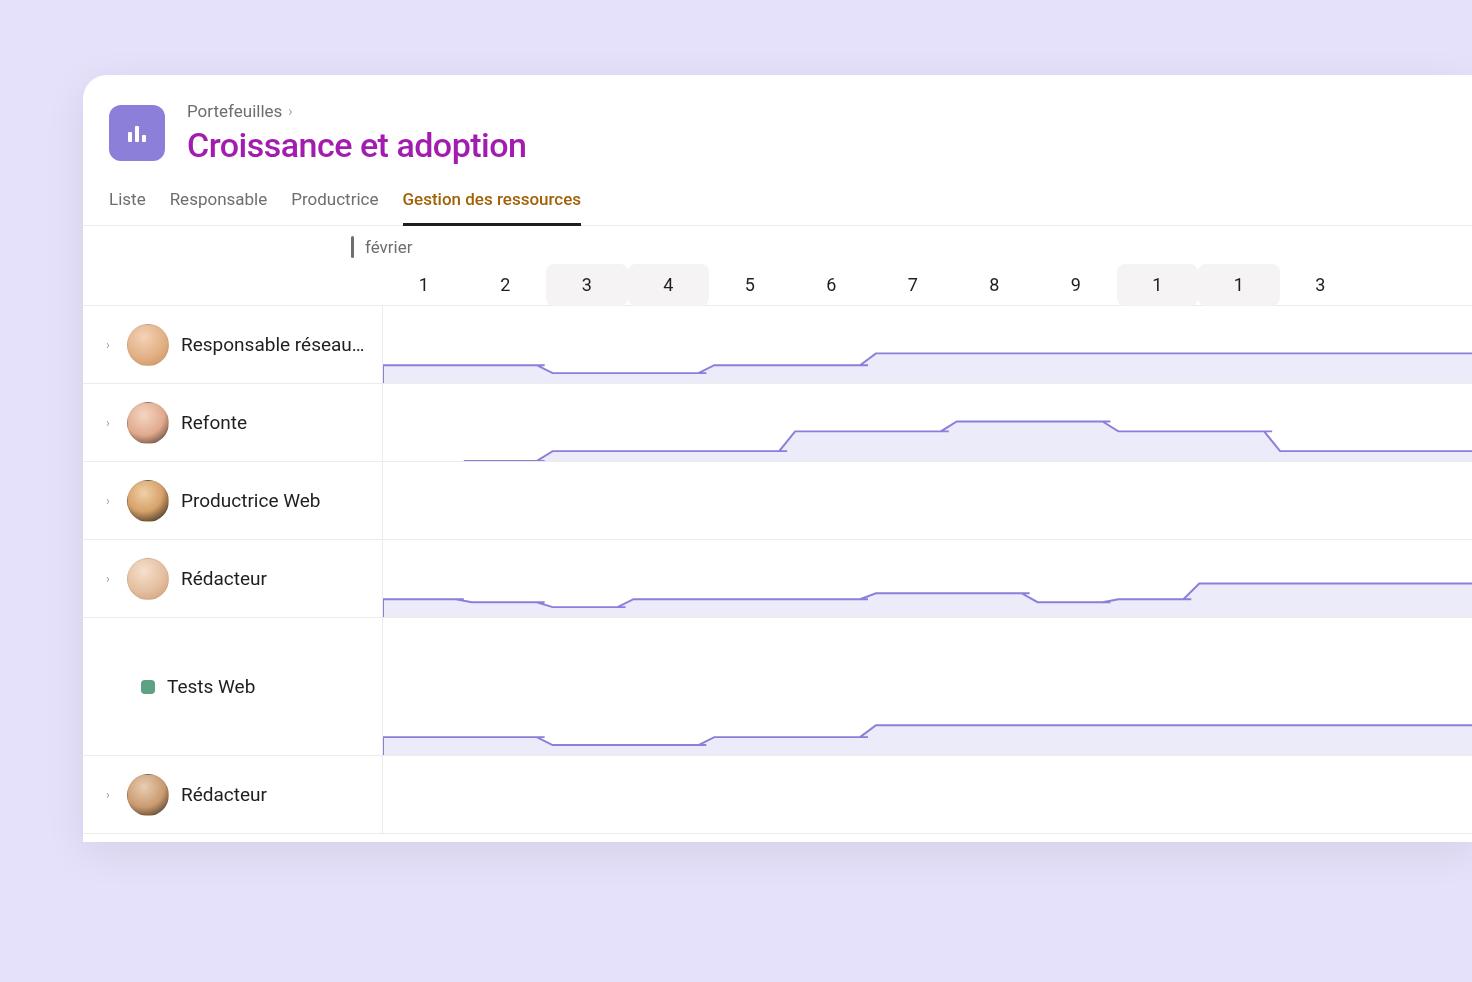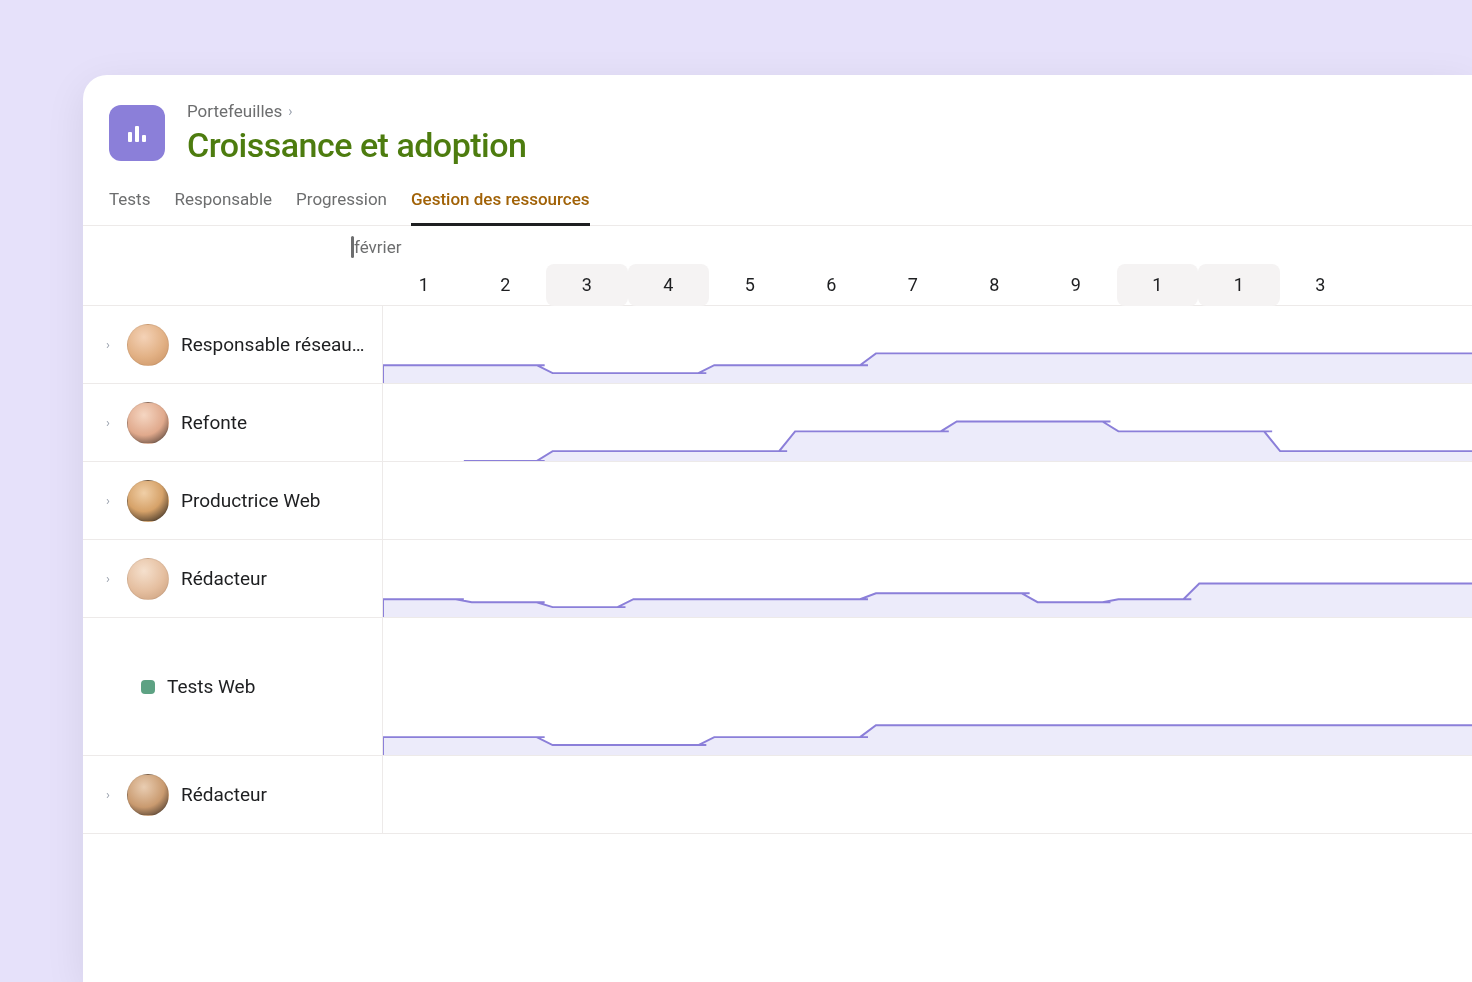"Portefeuilles" .app-window { height: 907px -> 767px }
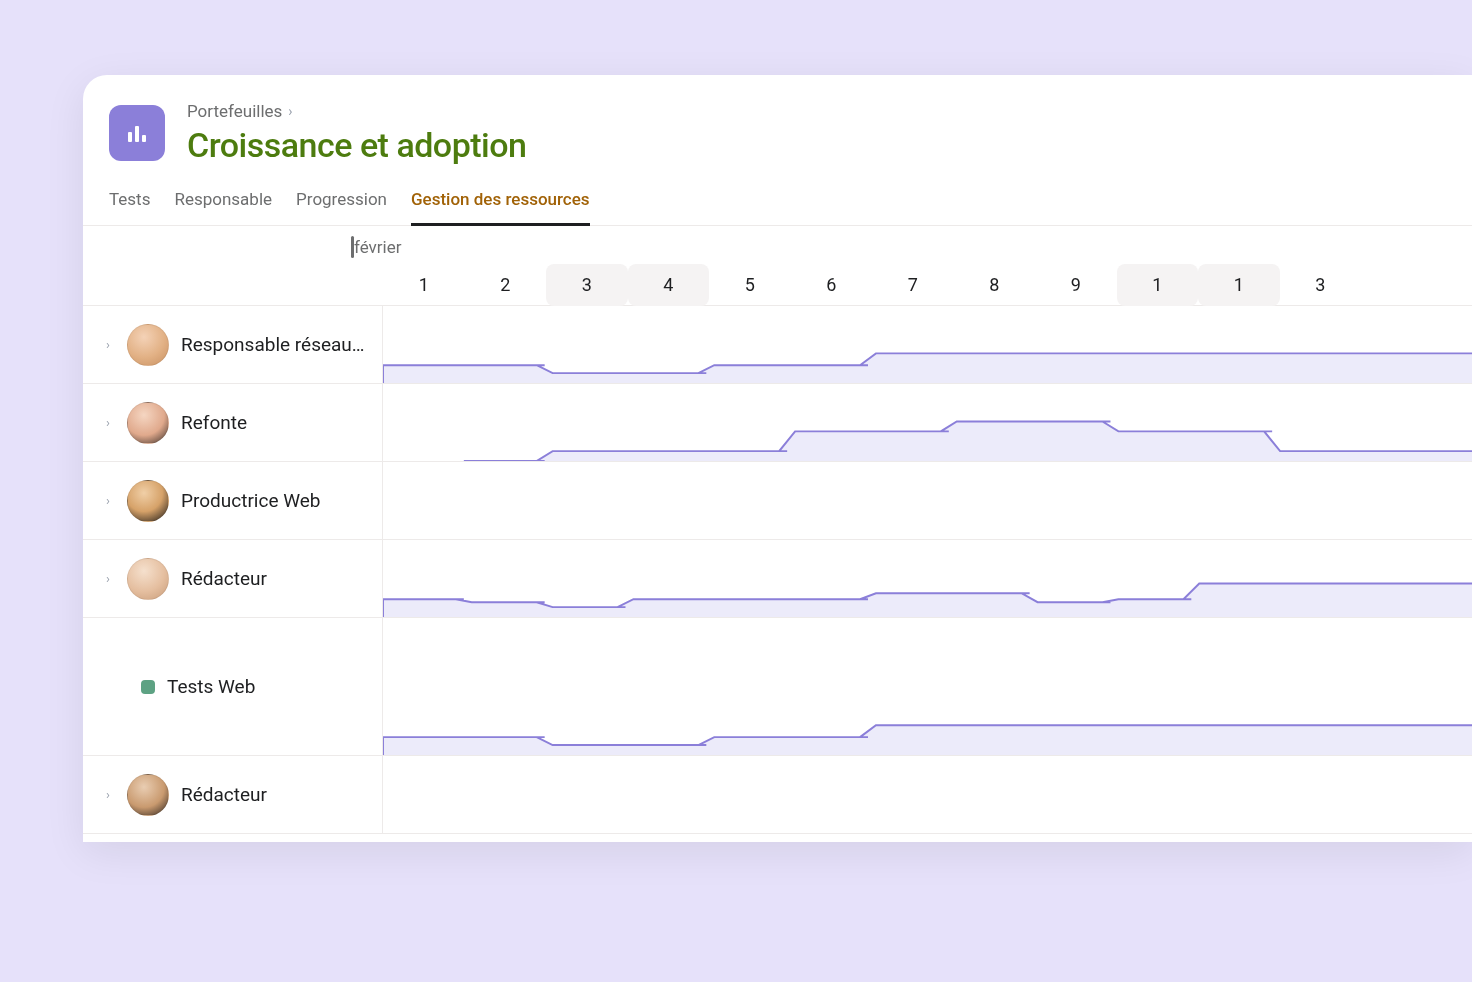"Croissance et adoption" .page-title { color: #4d7c0f -> #a21caf }
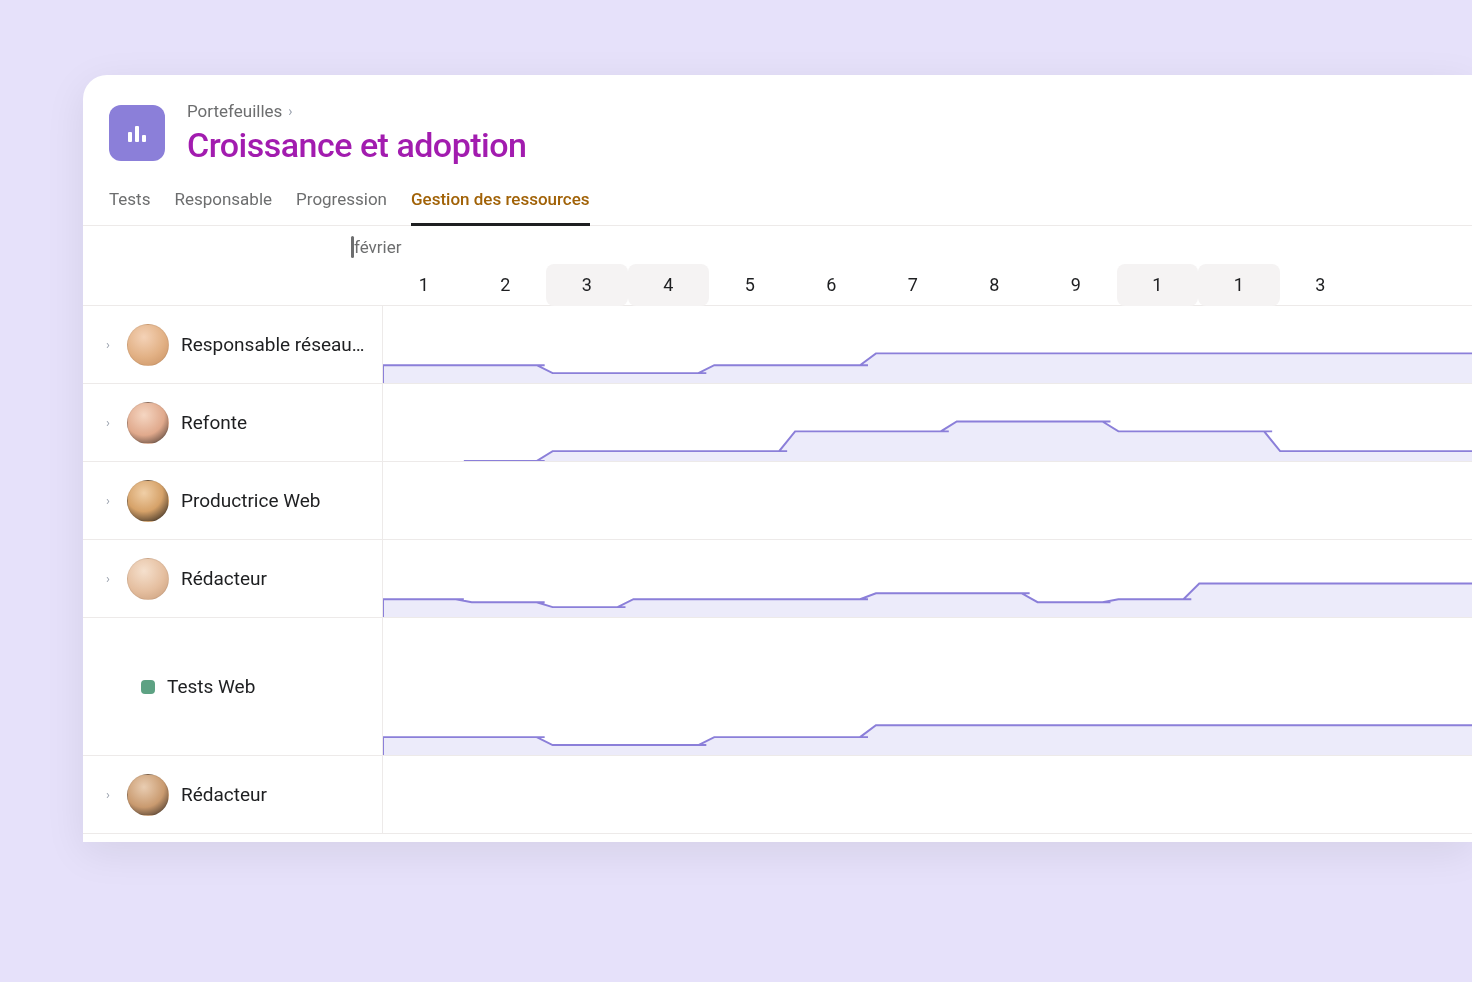"Tests" div.tab { text: Tests -> Liste }
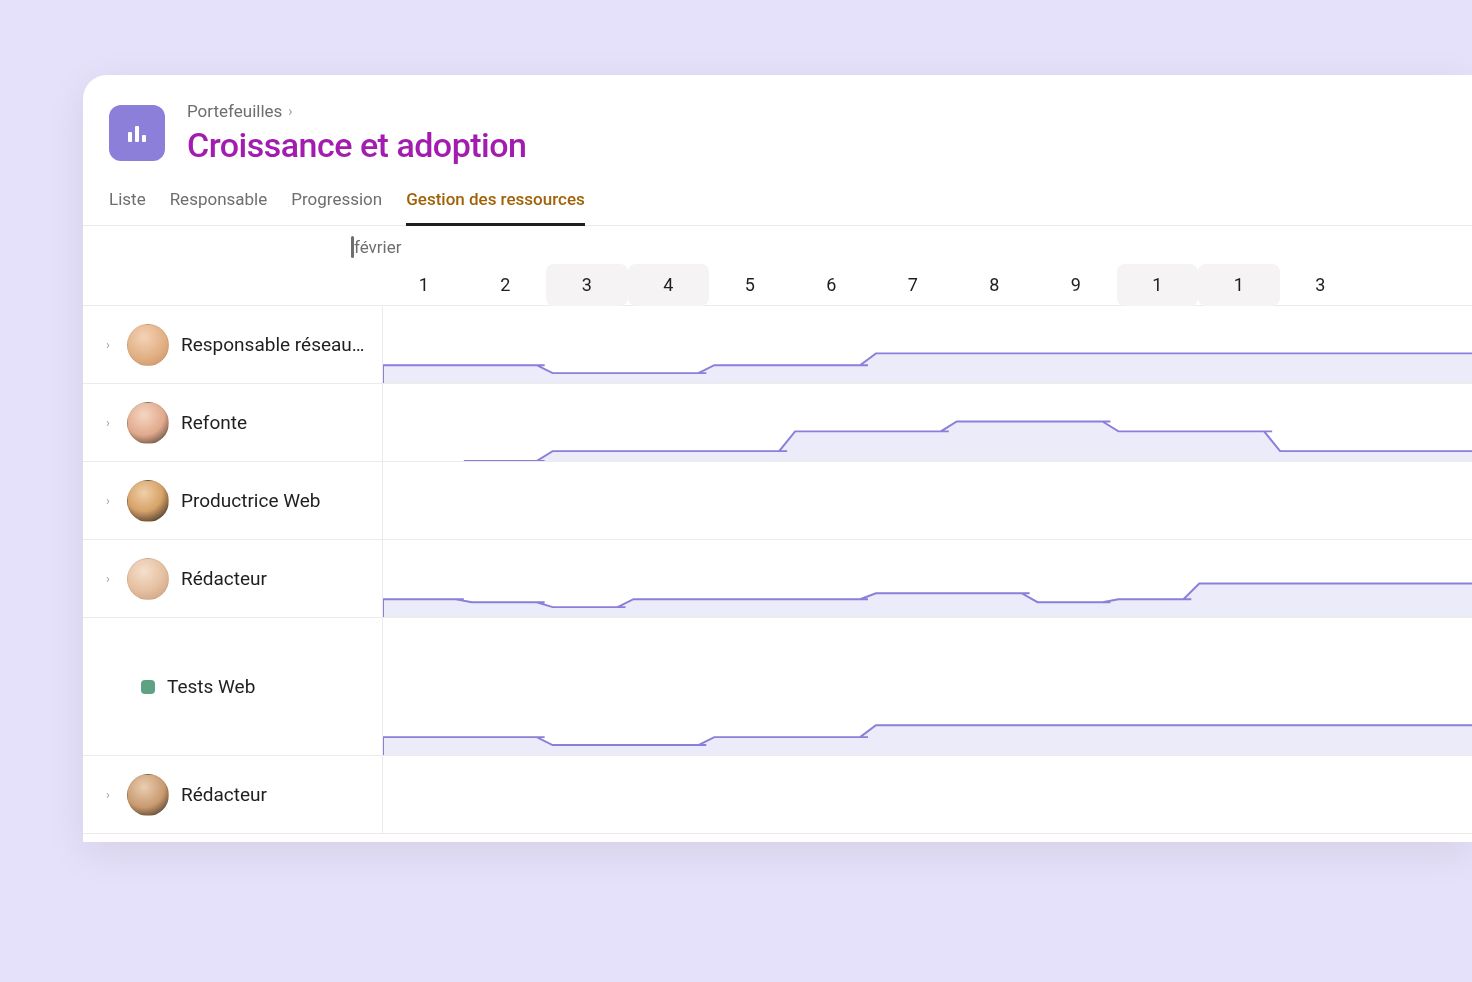"Progression" div.tab { text: Progression -> Productrice }
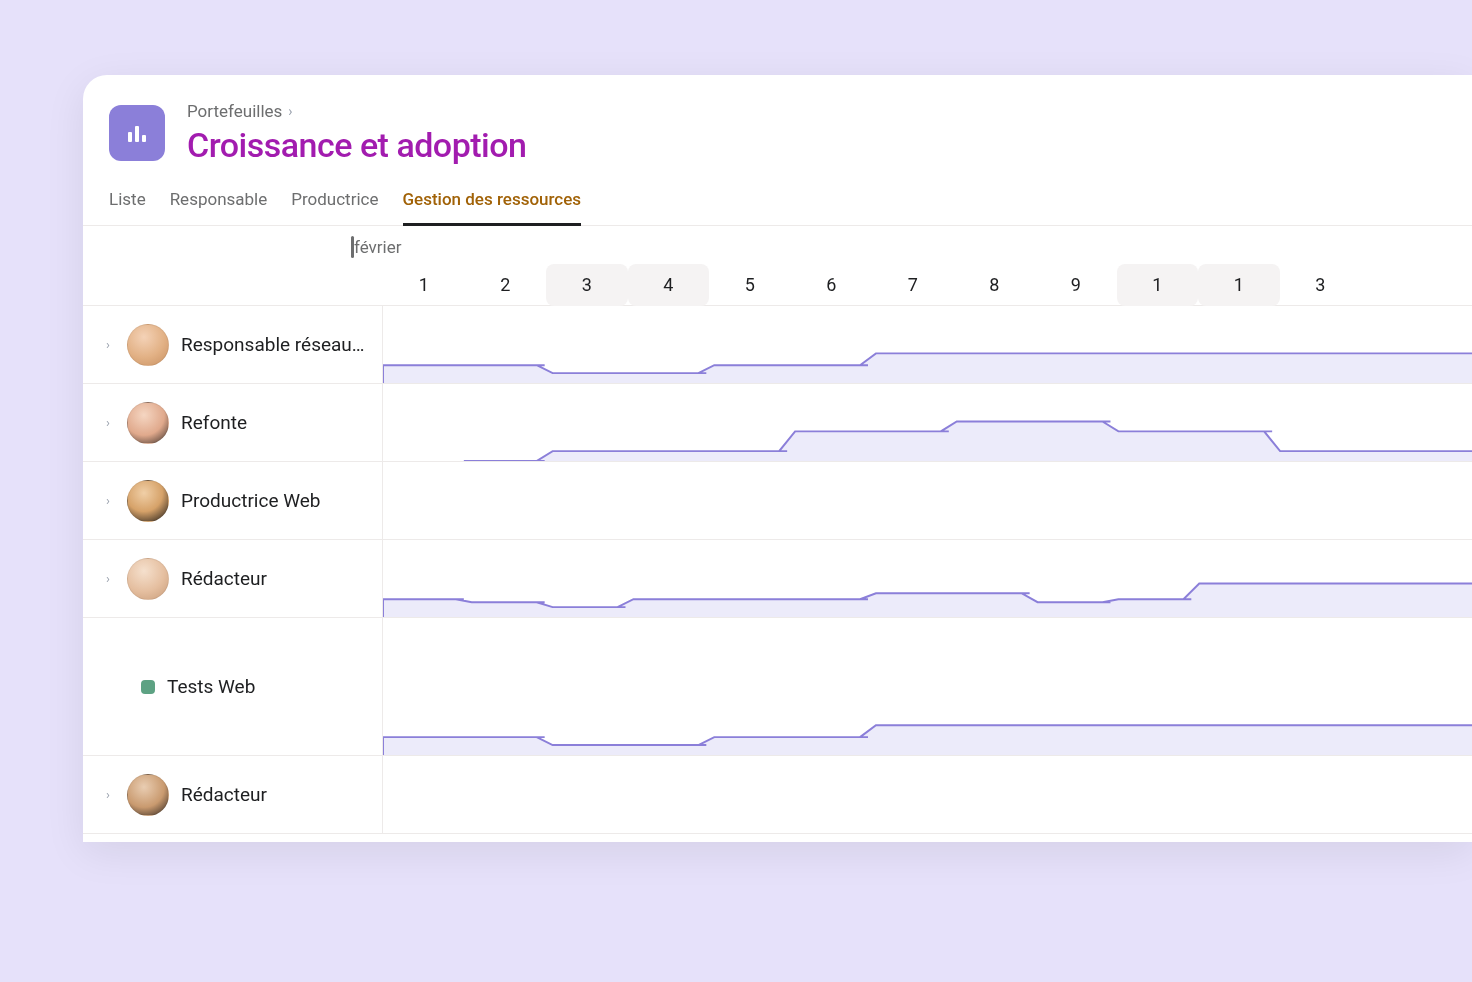"février" .month-label { gap: 0 -> 11px }
